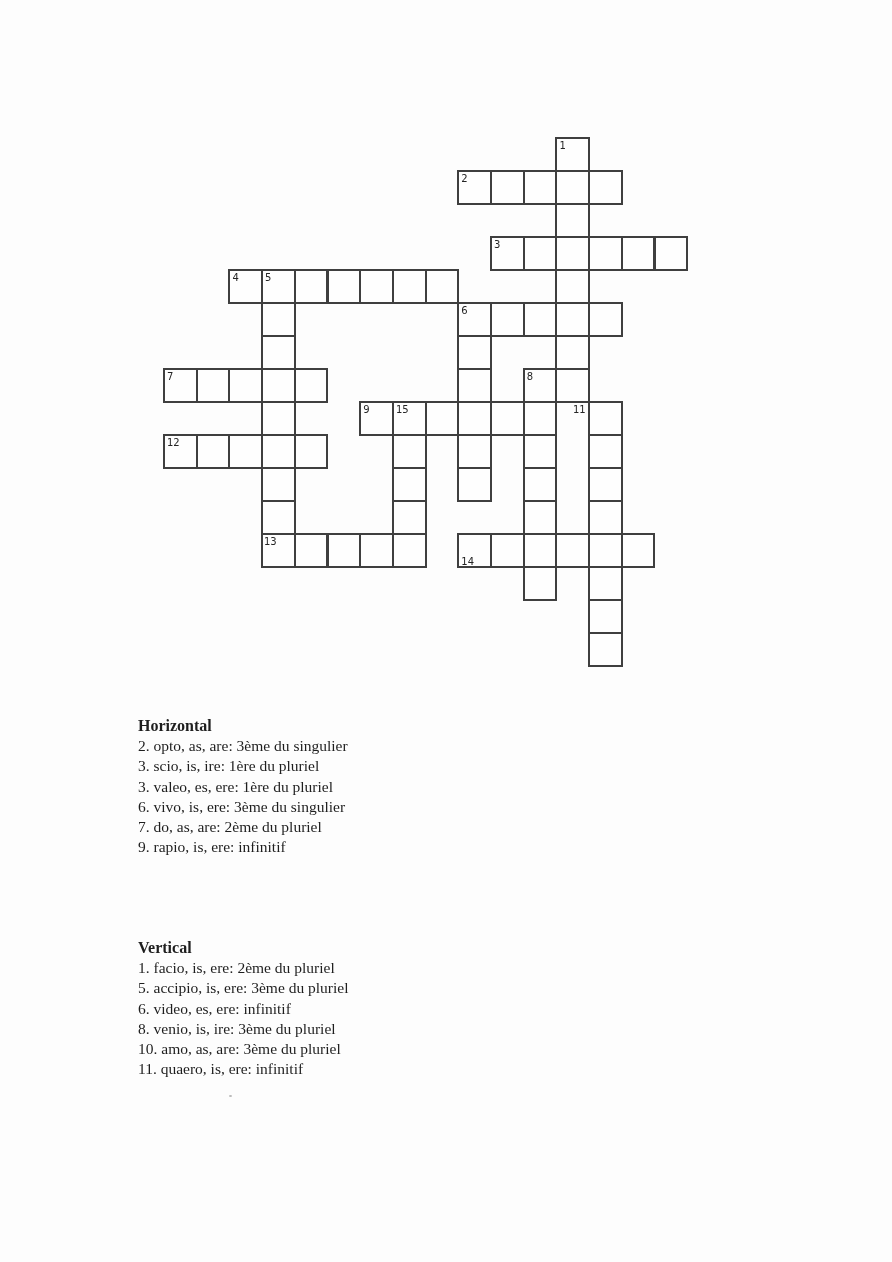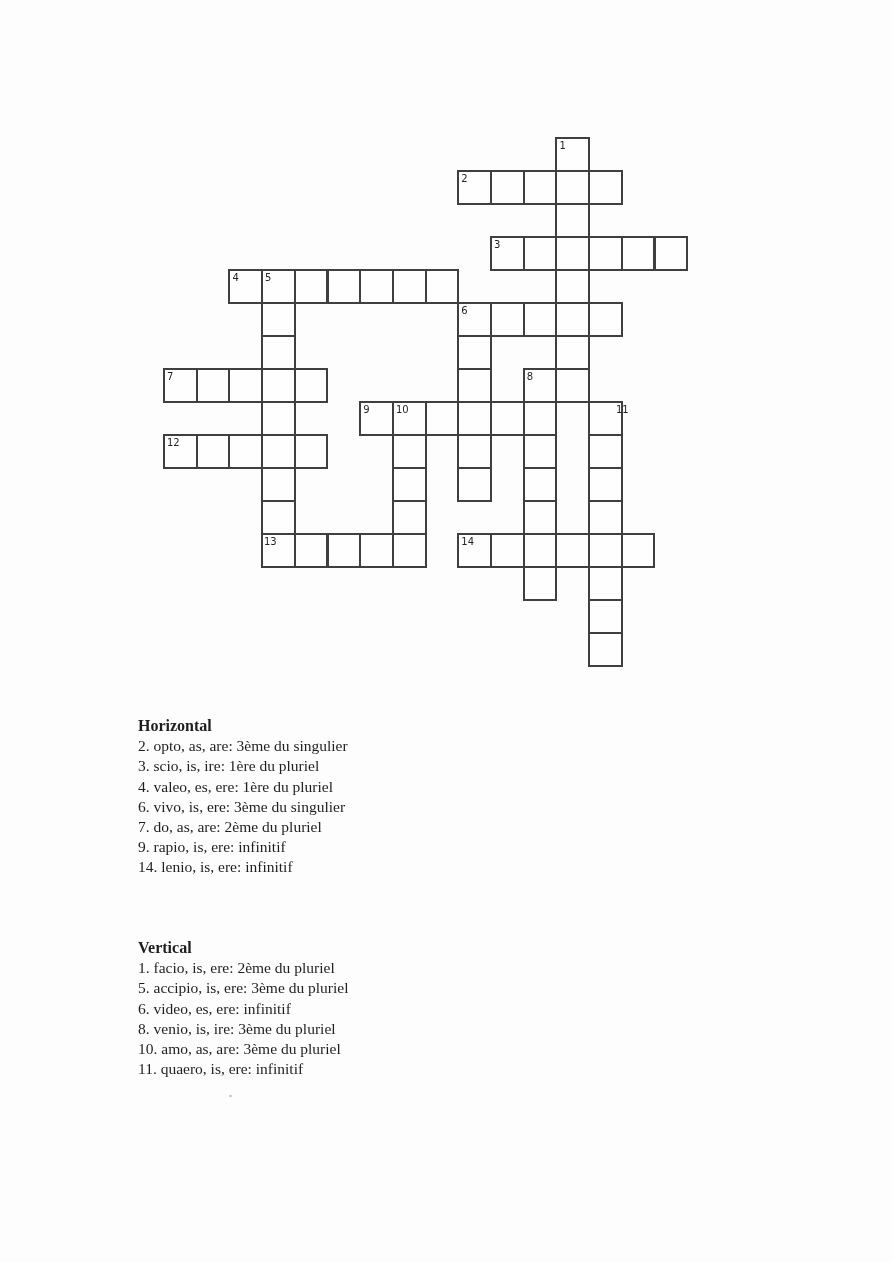"10" div.cellnum { text: 10 -> 15 }
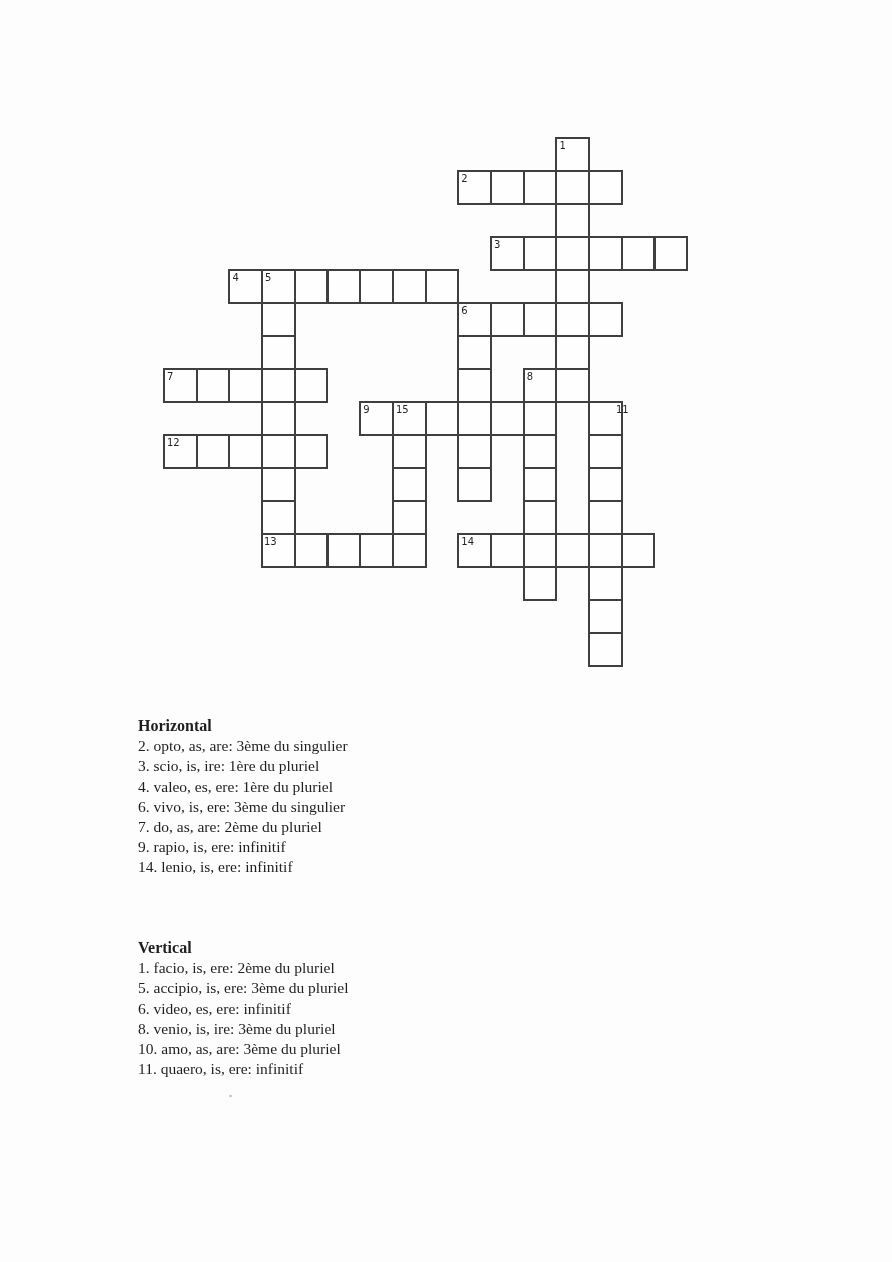"11" div.cellnum { left: 616px -> 573px }
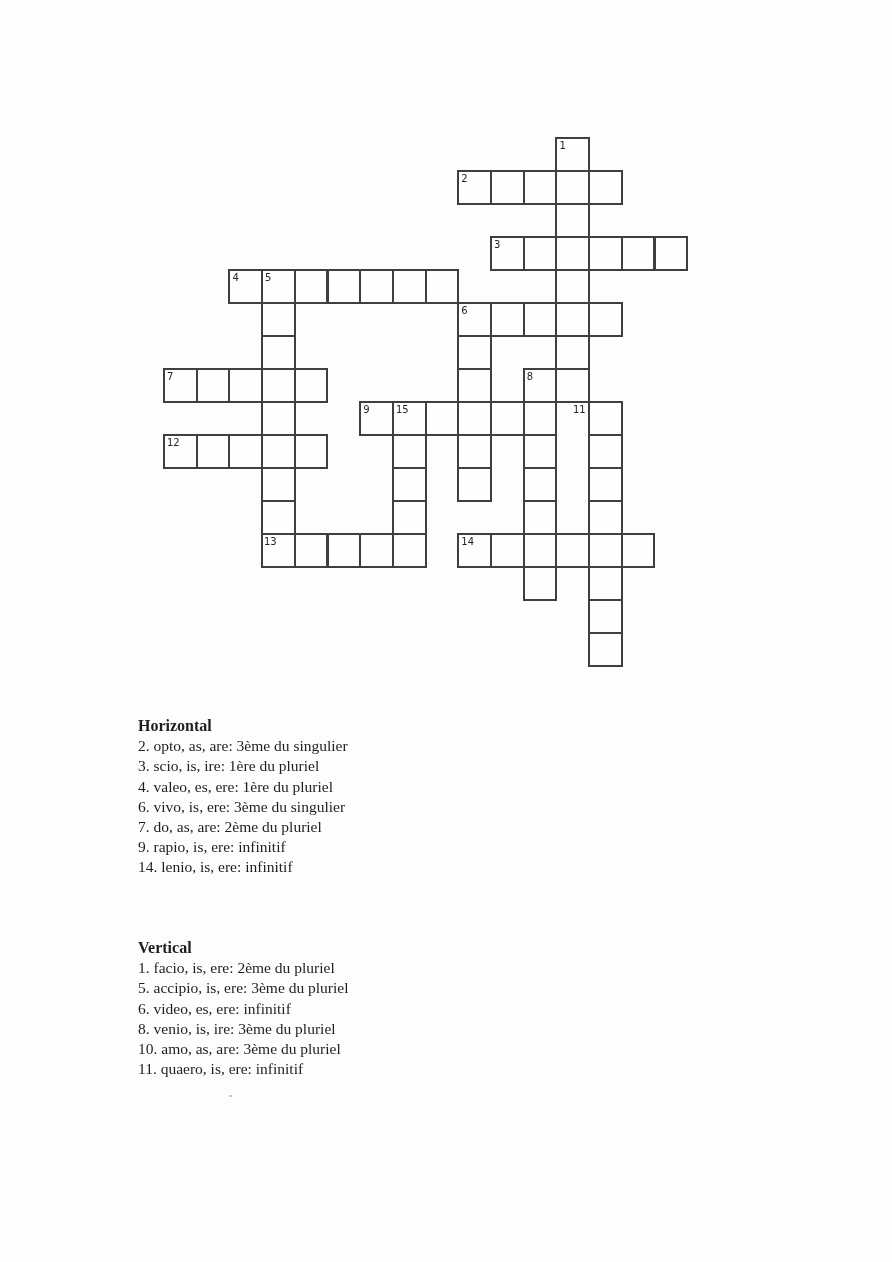"14" div.cellnum { top: 536px -> 556px }
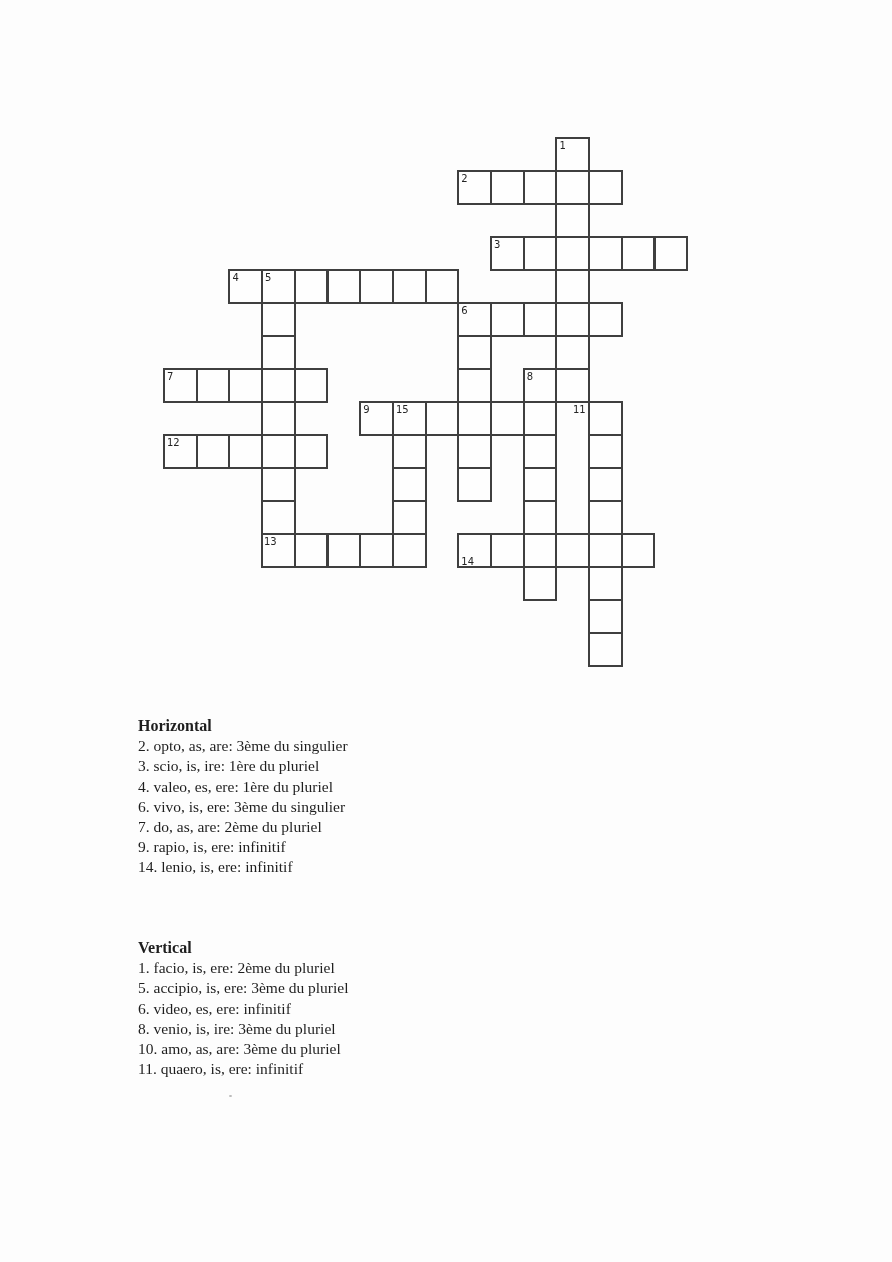"4. valeo, es, ere: 1ère" div.clue-line { text: 4 -> 3 }
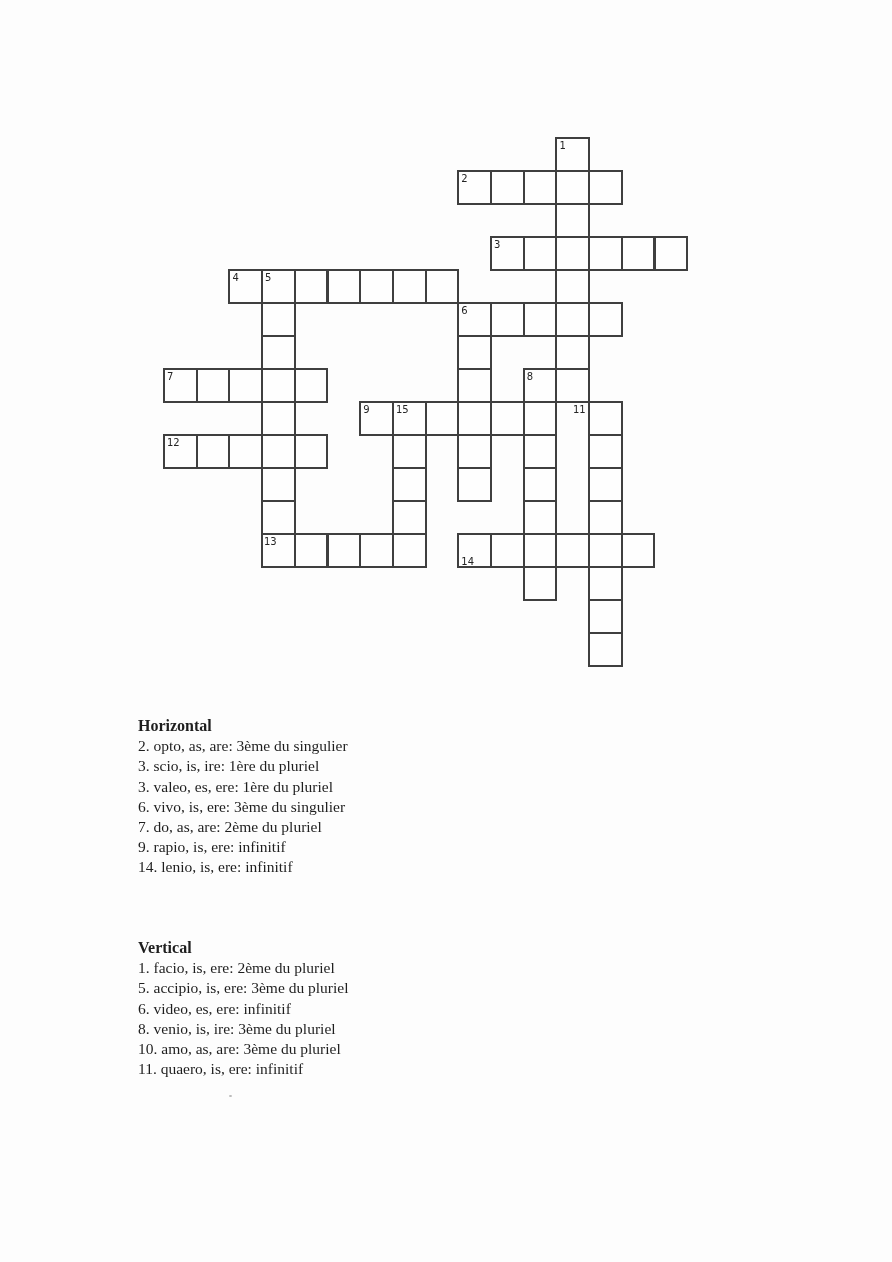"14. lenio, is, ere: infinitif" div.clue-line { html: <div>14. lenio, is, ere: infinitif</div> -> none }
